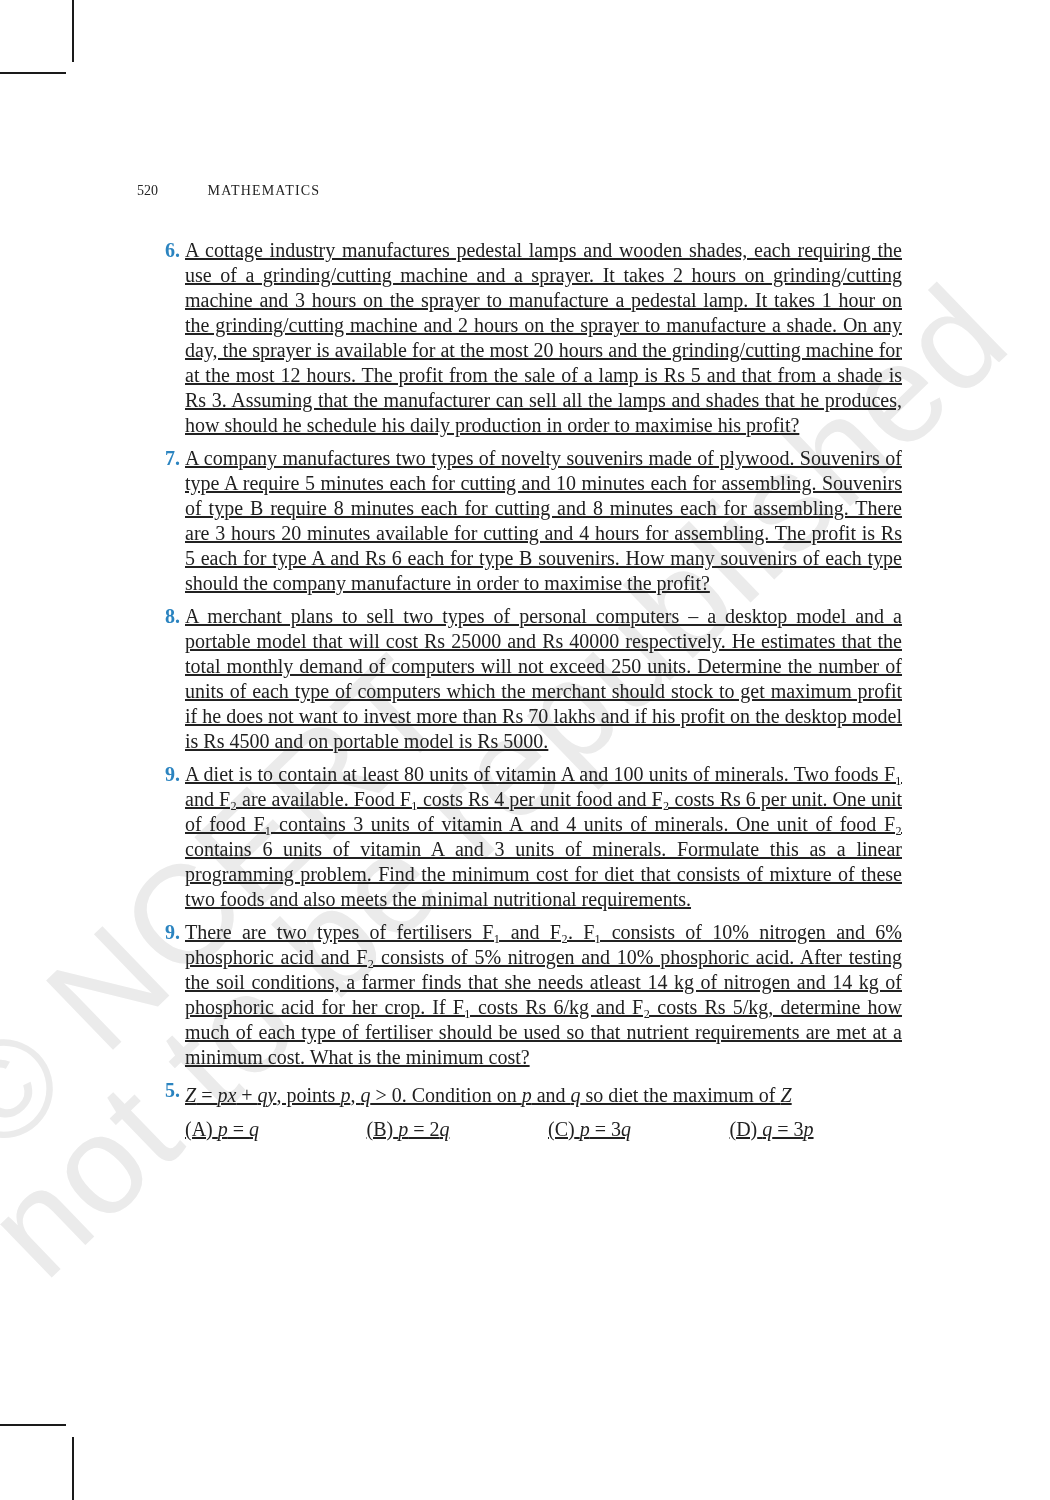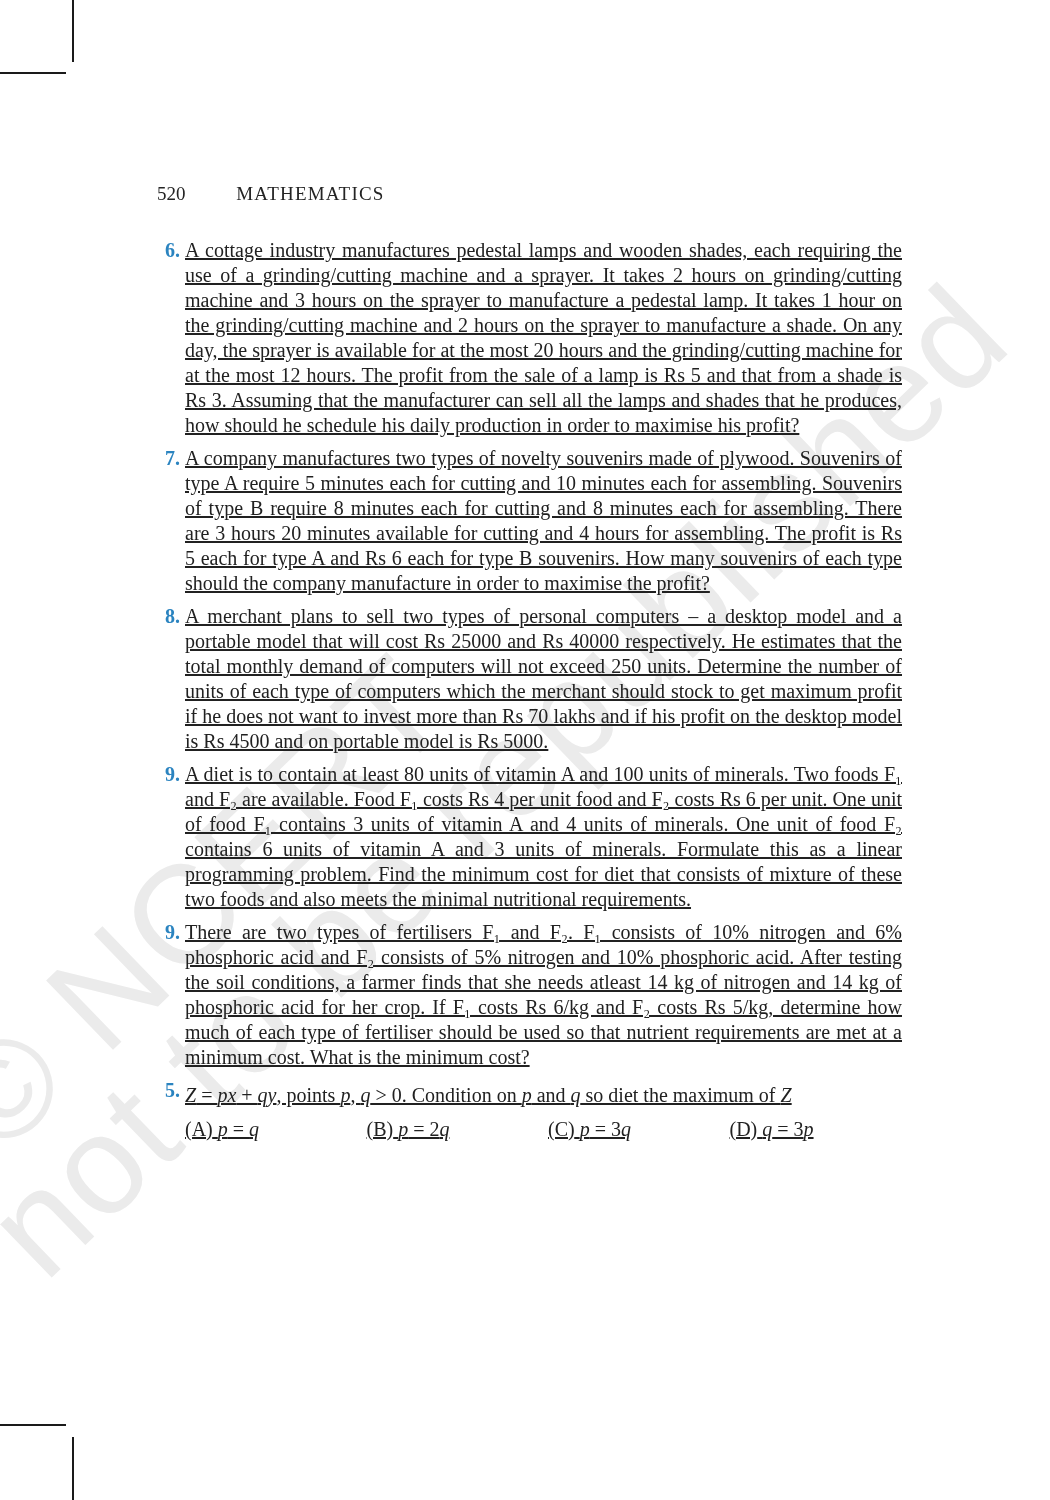"520 MATHEMATICS" .header { font-size: 19px -> 14px; margin-left: 20px -> none }
